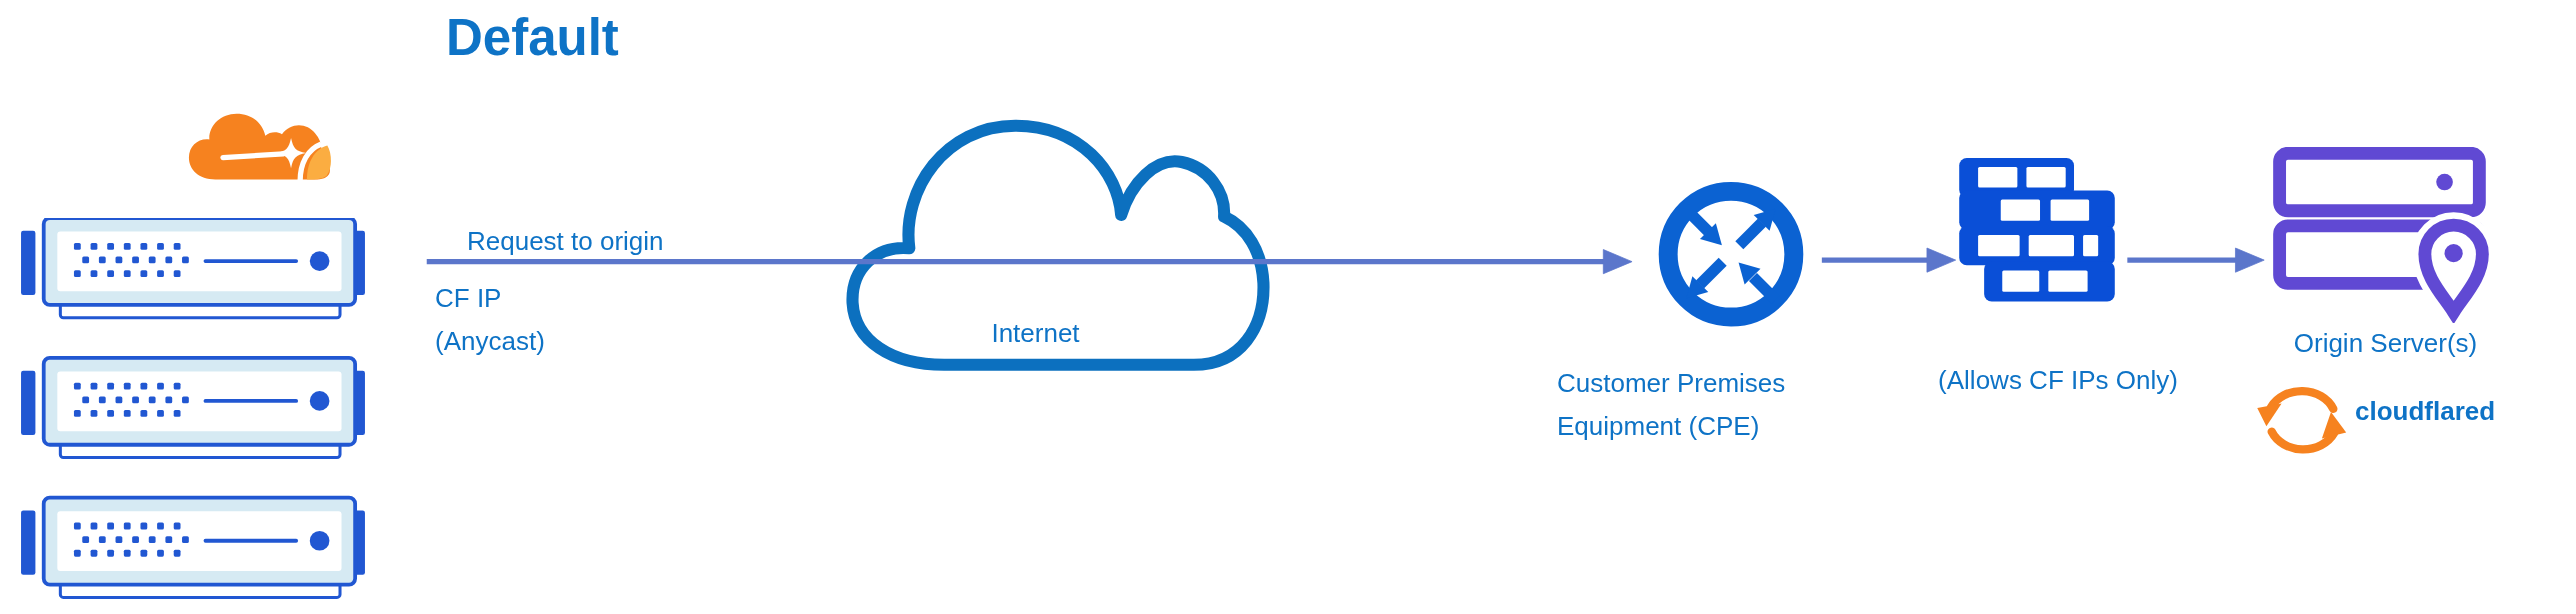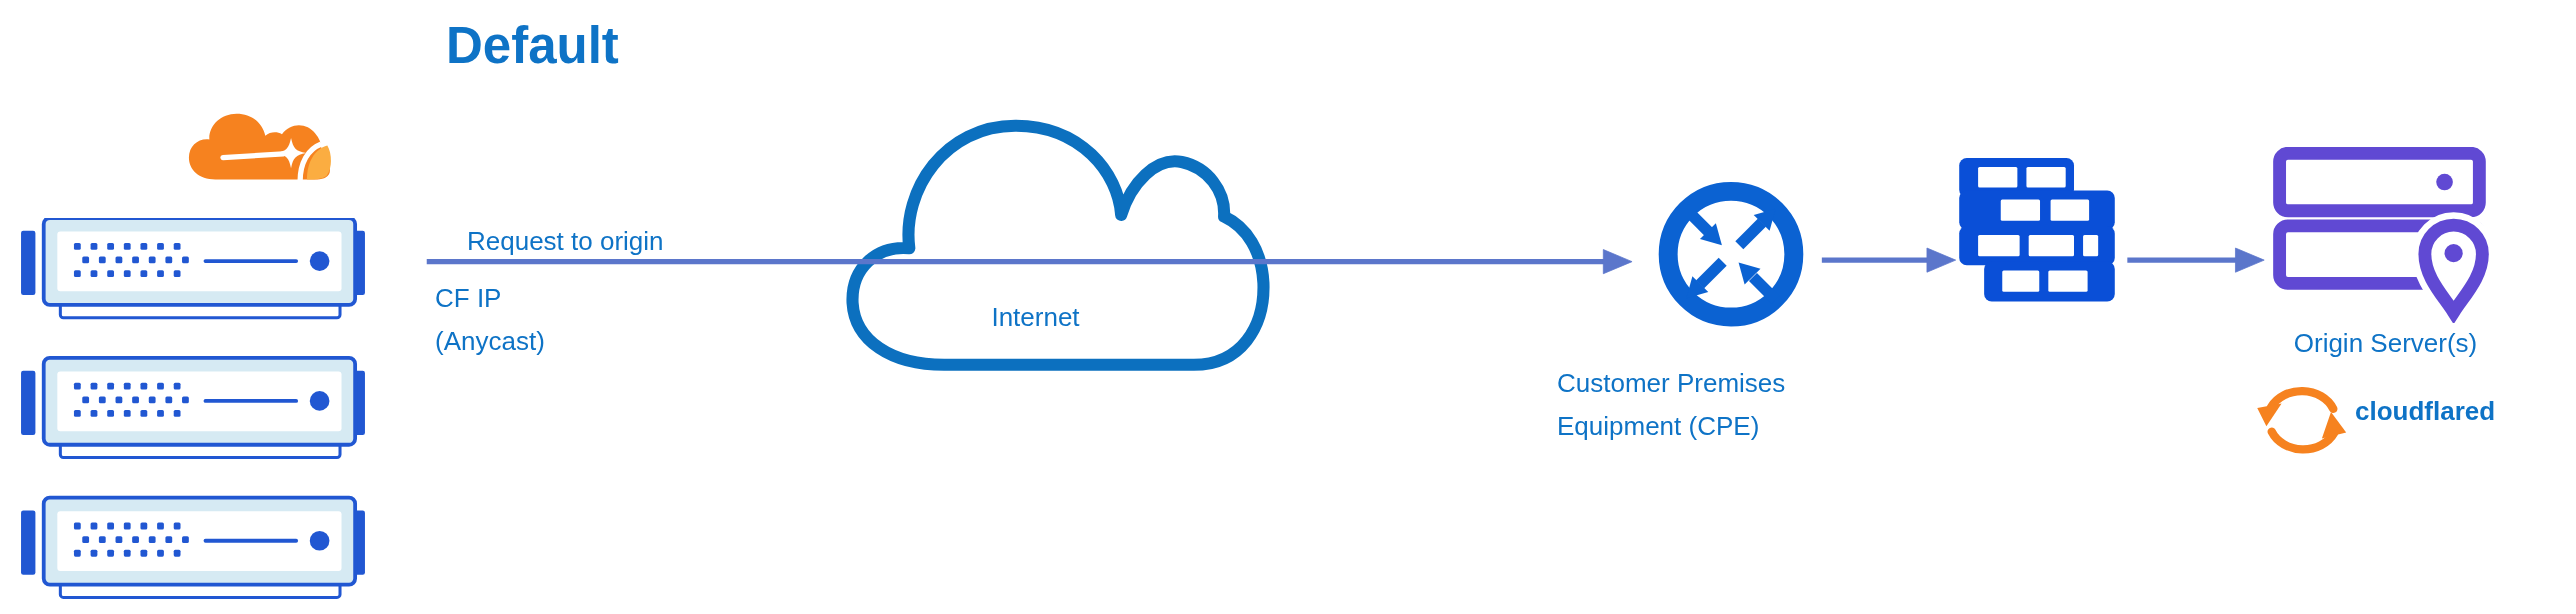"Default" .title { top: 16px -> 8px }
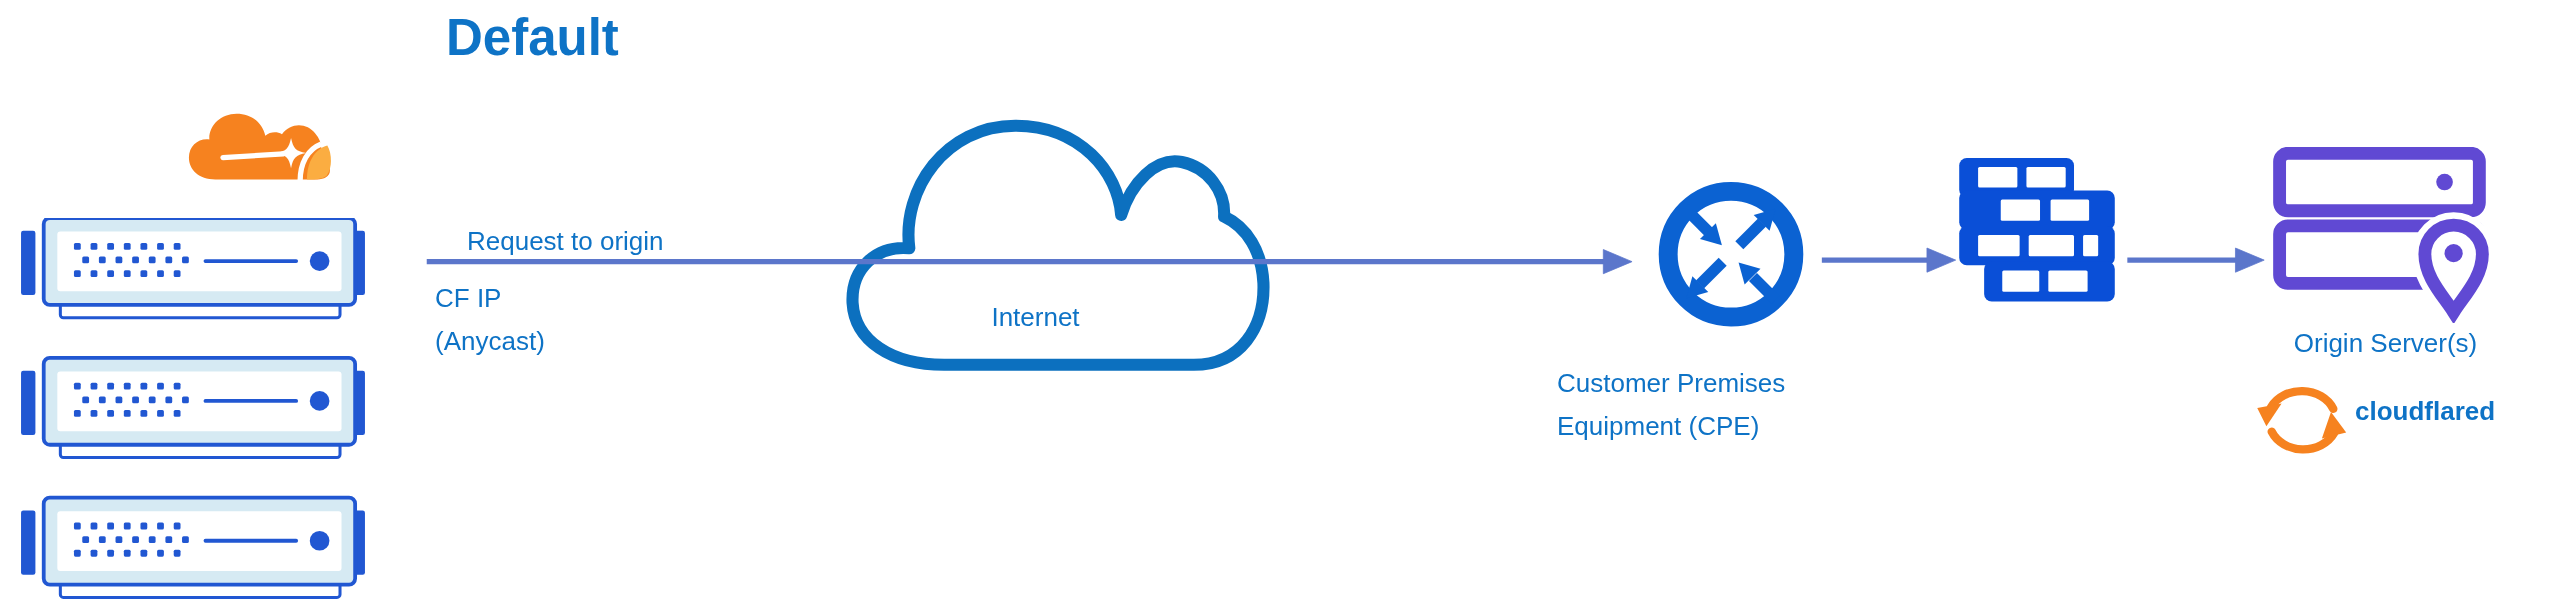"Internet" div.abs { top: 296px -> 312px }
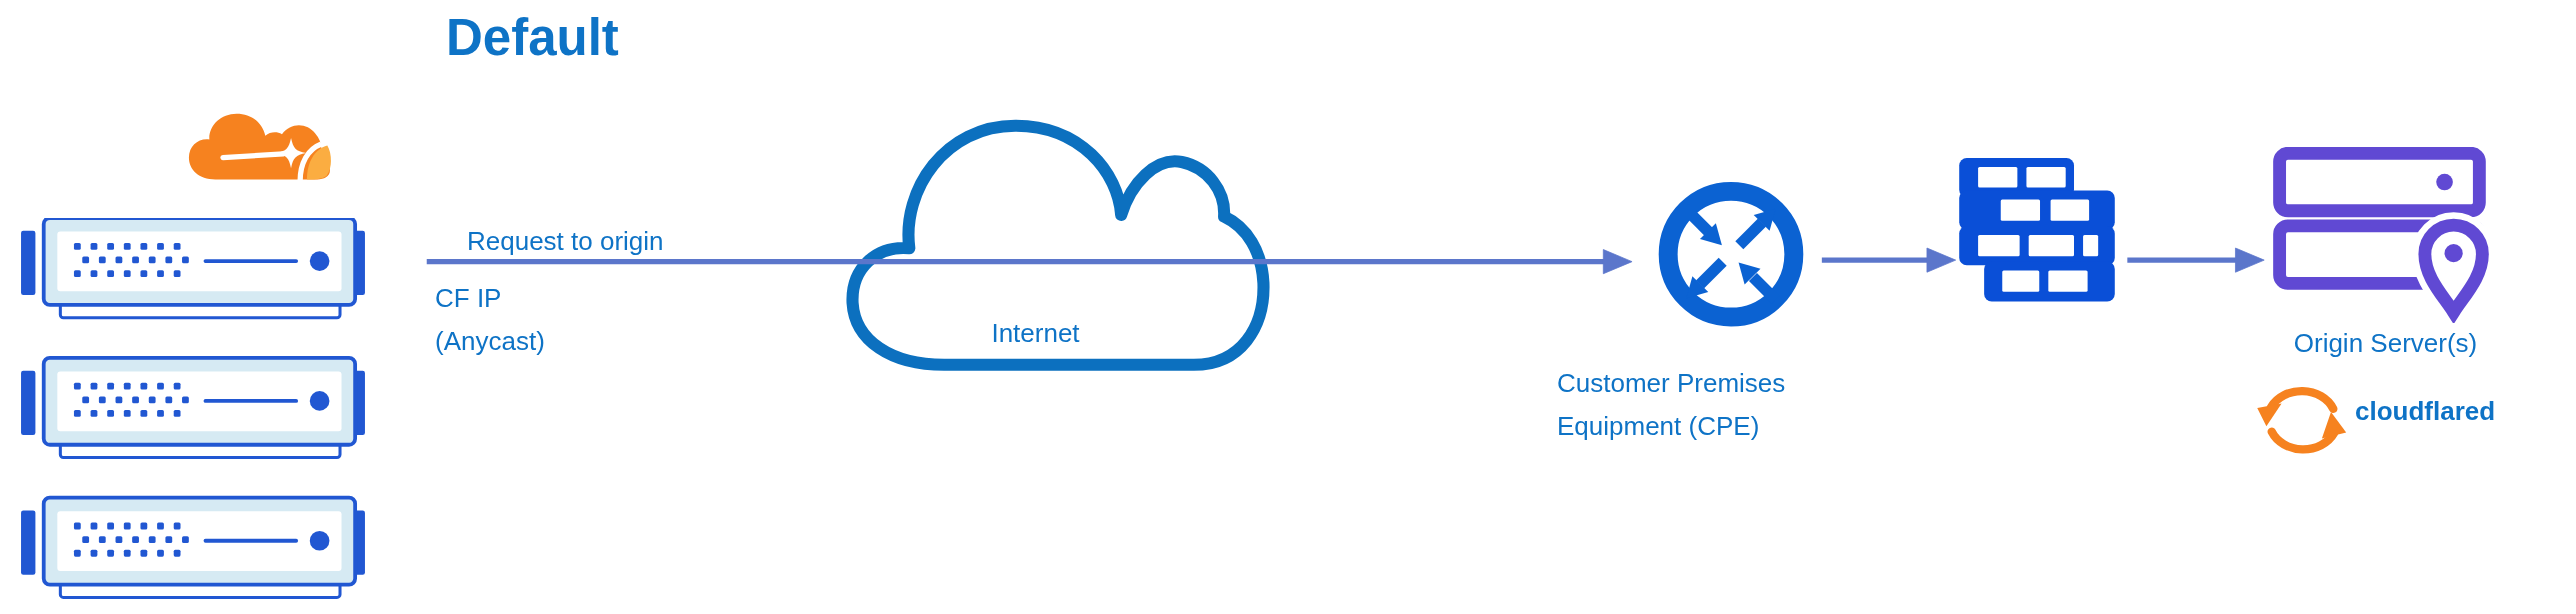"(Allows CF IPs Only)" div { html: none -> <div>(Allows CF IPs Only)</div> }
